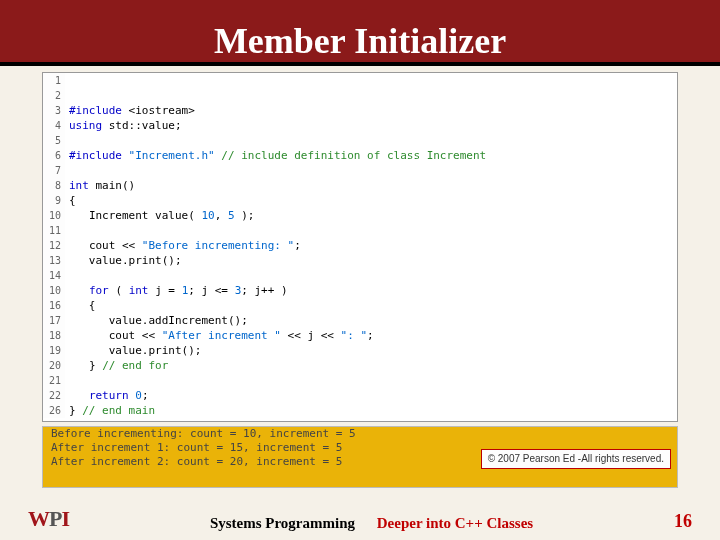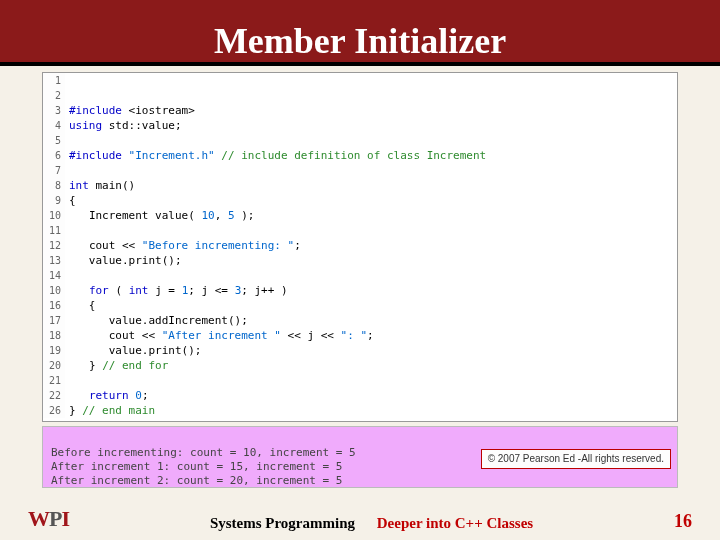"Before incrementing: count = 10," .output-panel { background: #f0abfc -> #eab308; padding: 19px 8px -> 0 8px }
